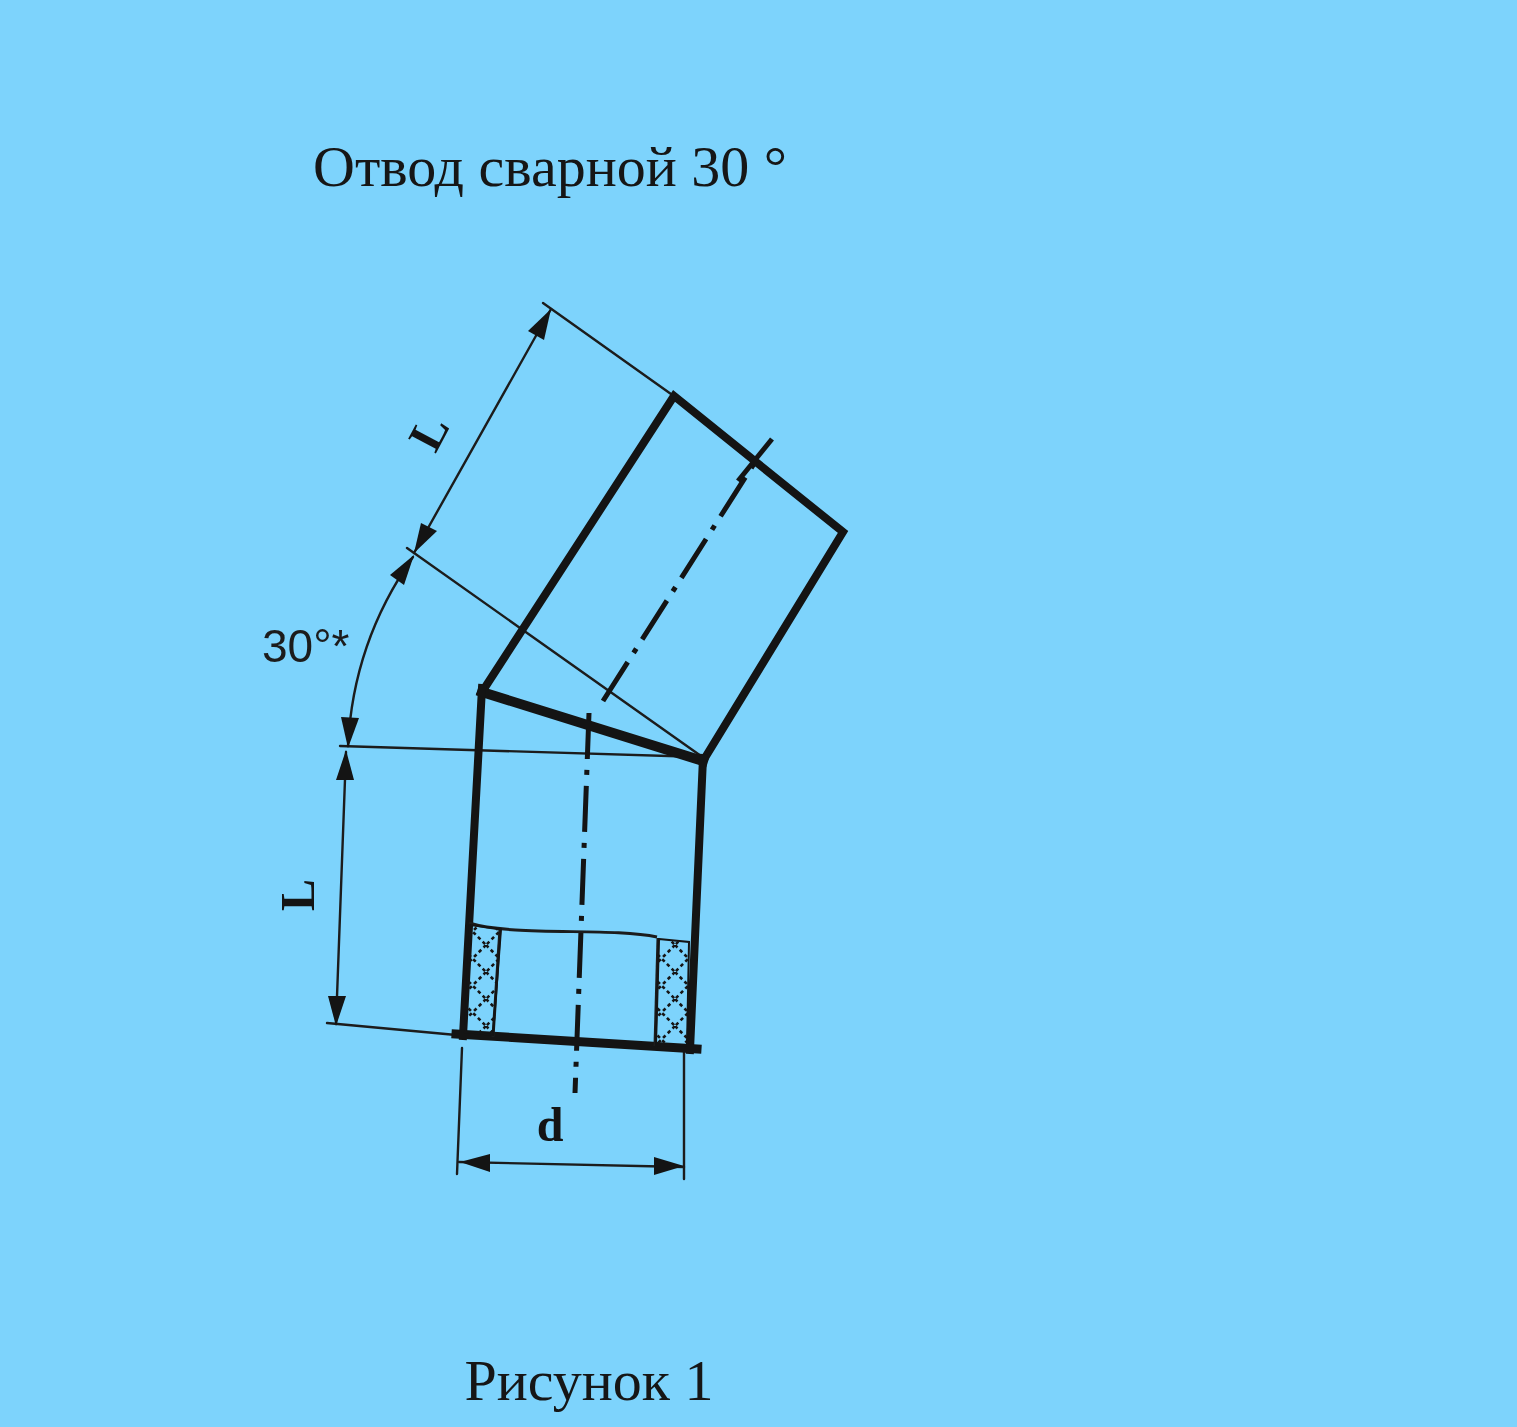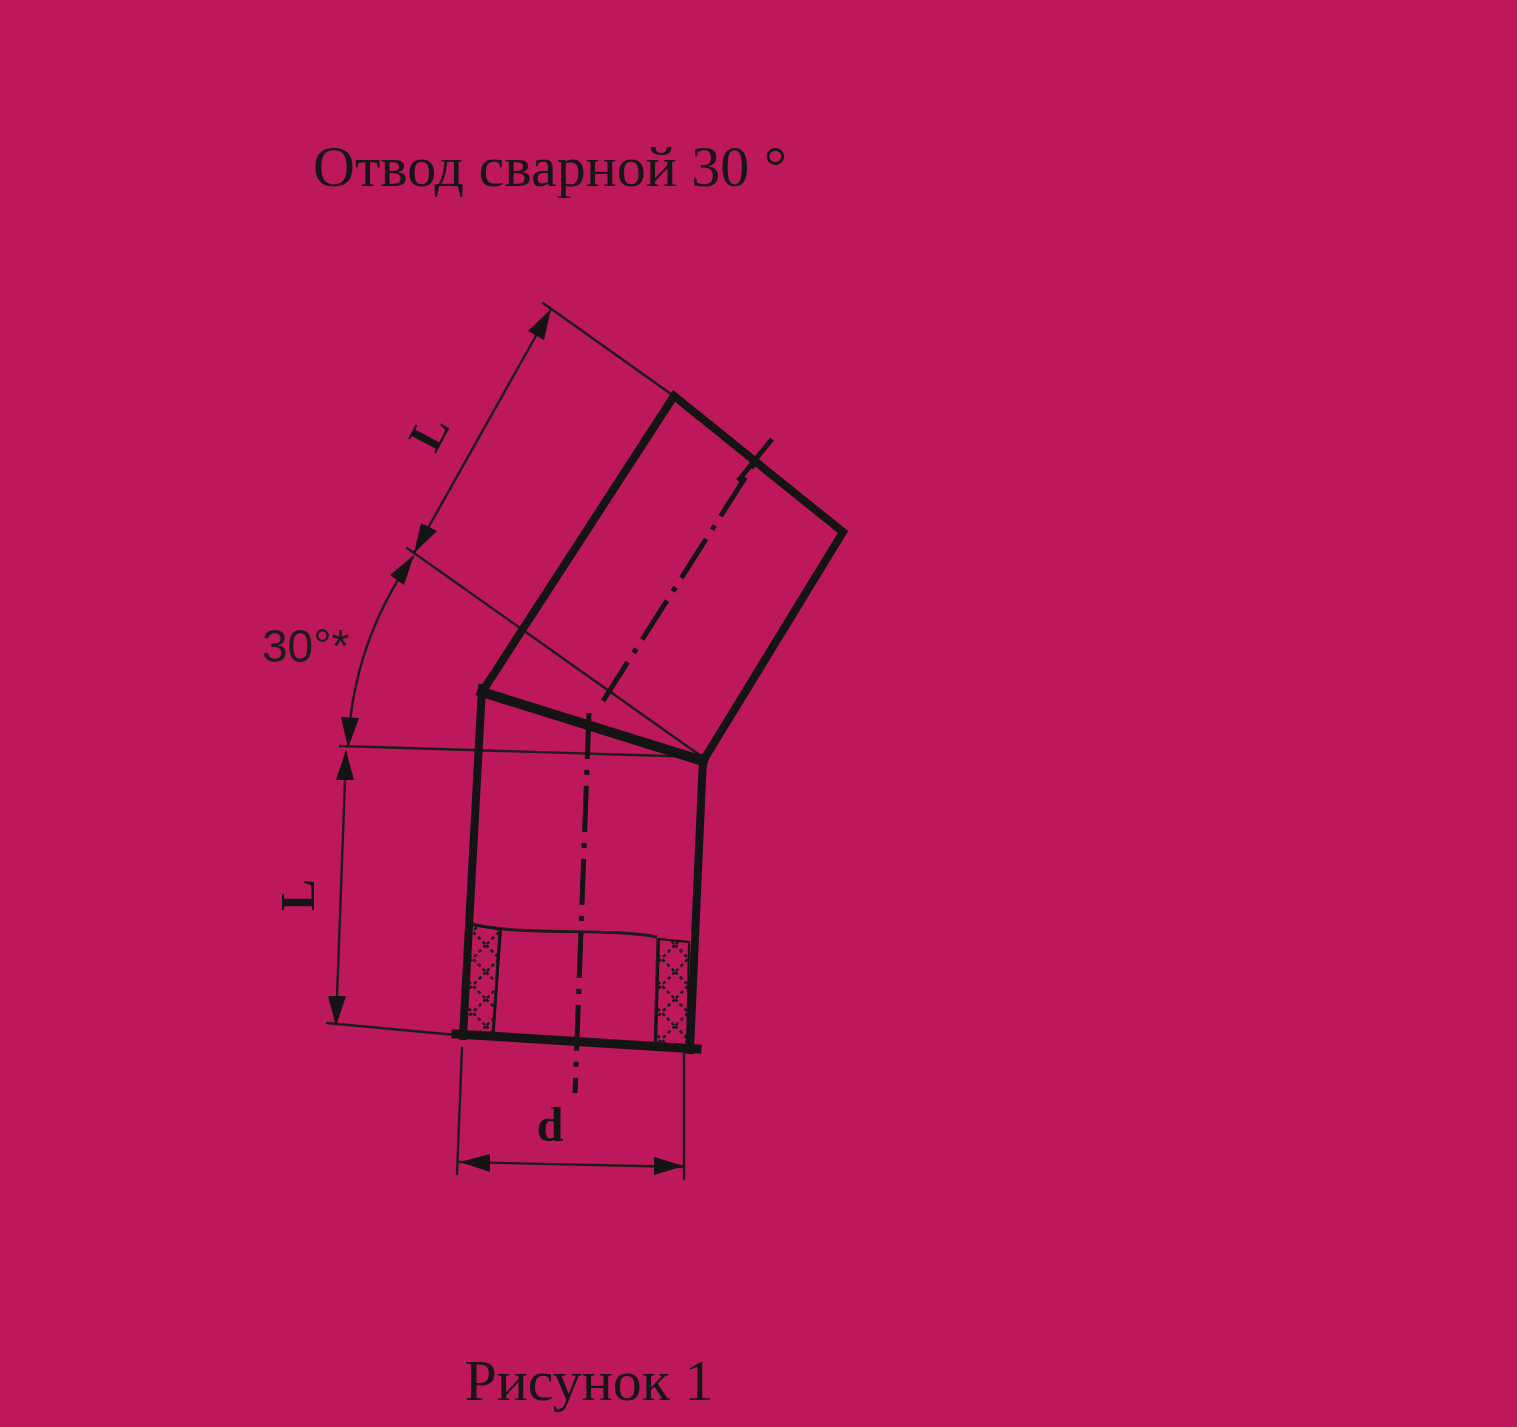"Отвод сварной 30 °" .page { background: #be185d -> #7dd3fc }
